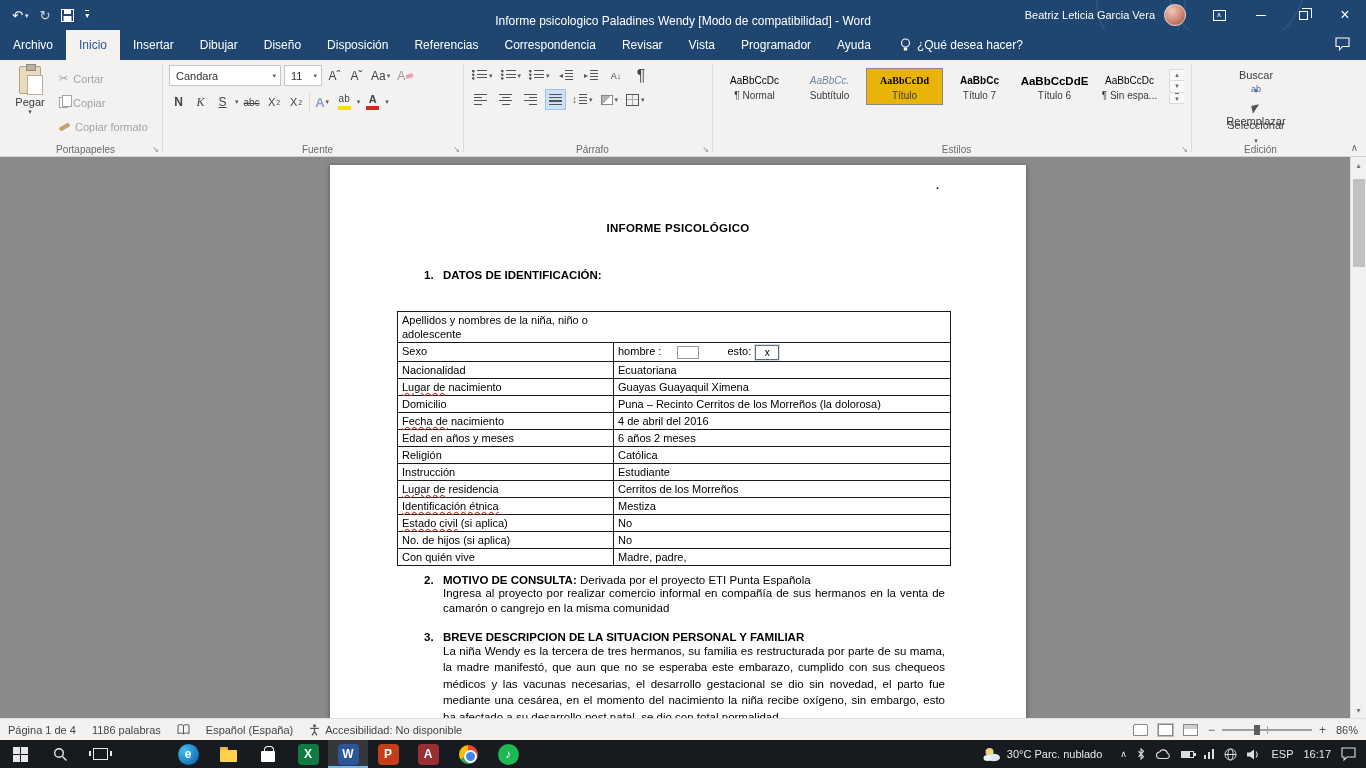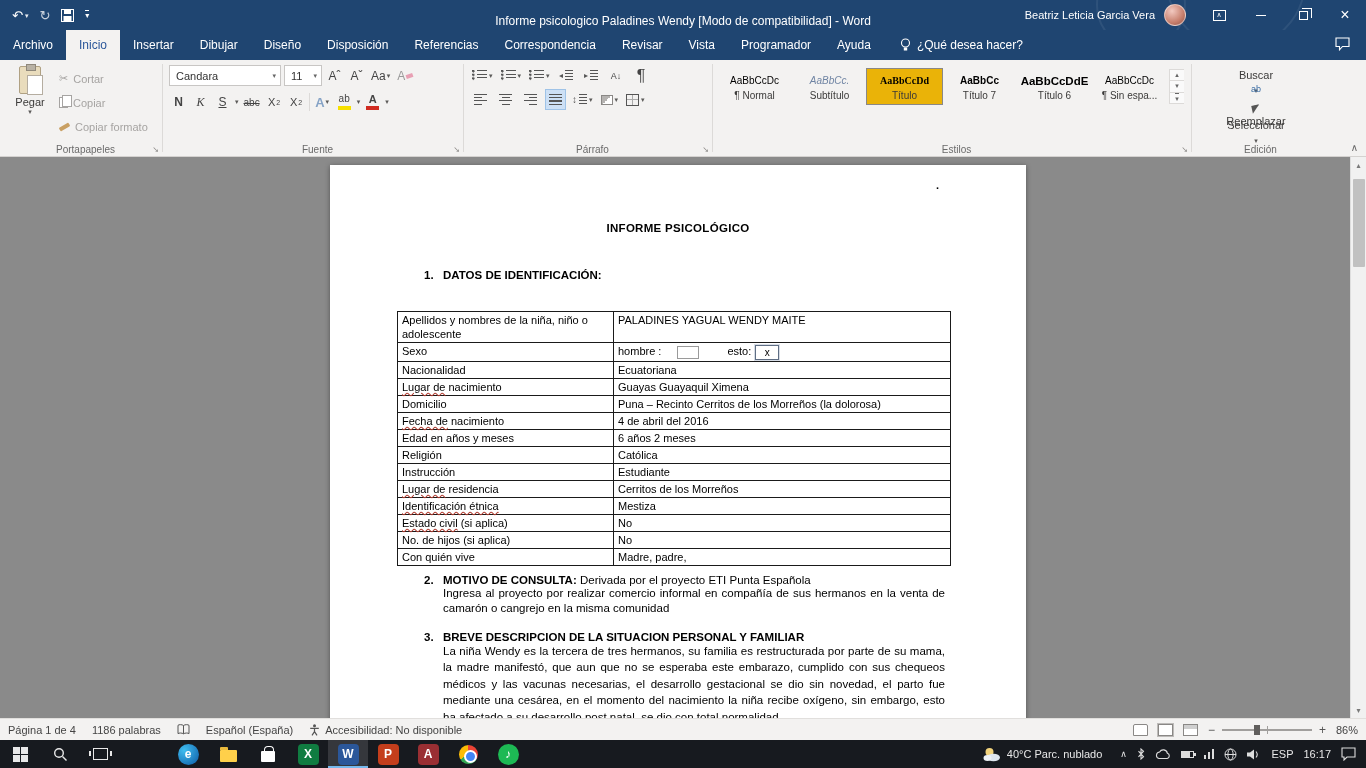"PALADINES YAGUAL WENDY MAITE" div.tval { html: <div>PALADINES YAGUAL WENDY MAITE</div> -> none }
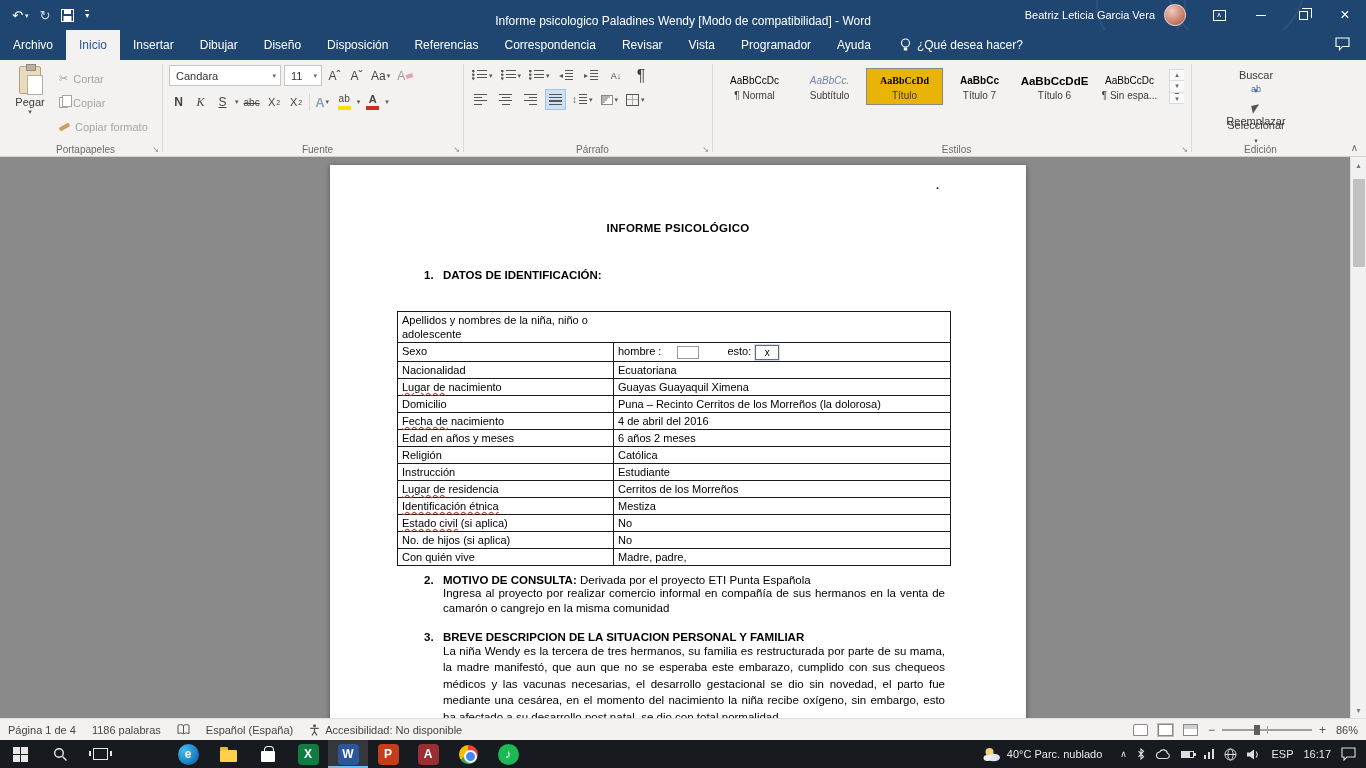"40°C Parc. nublado" span { text: 40 -> 30 }
